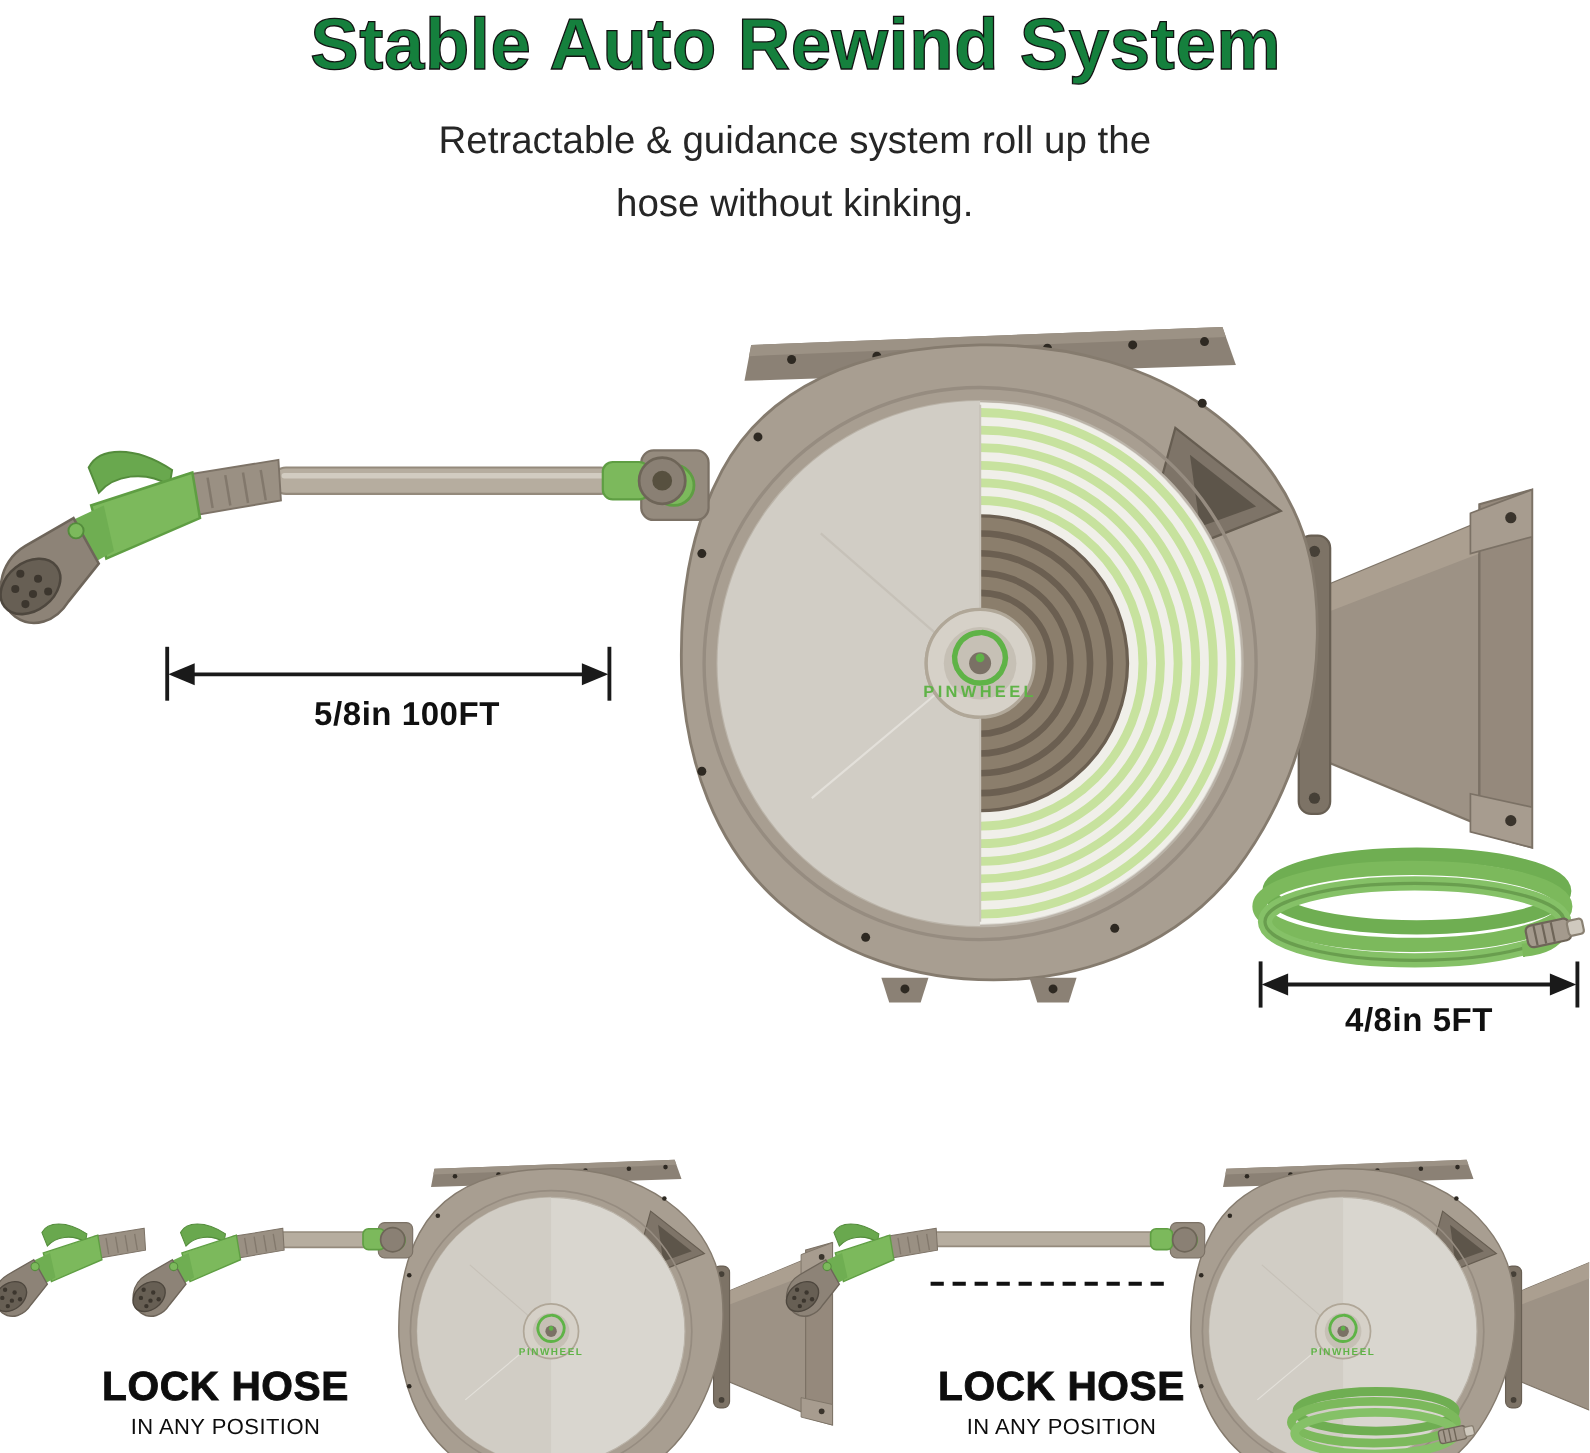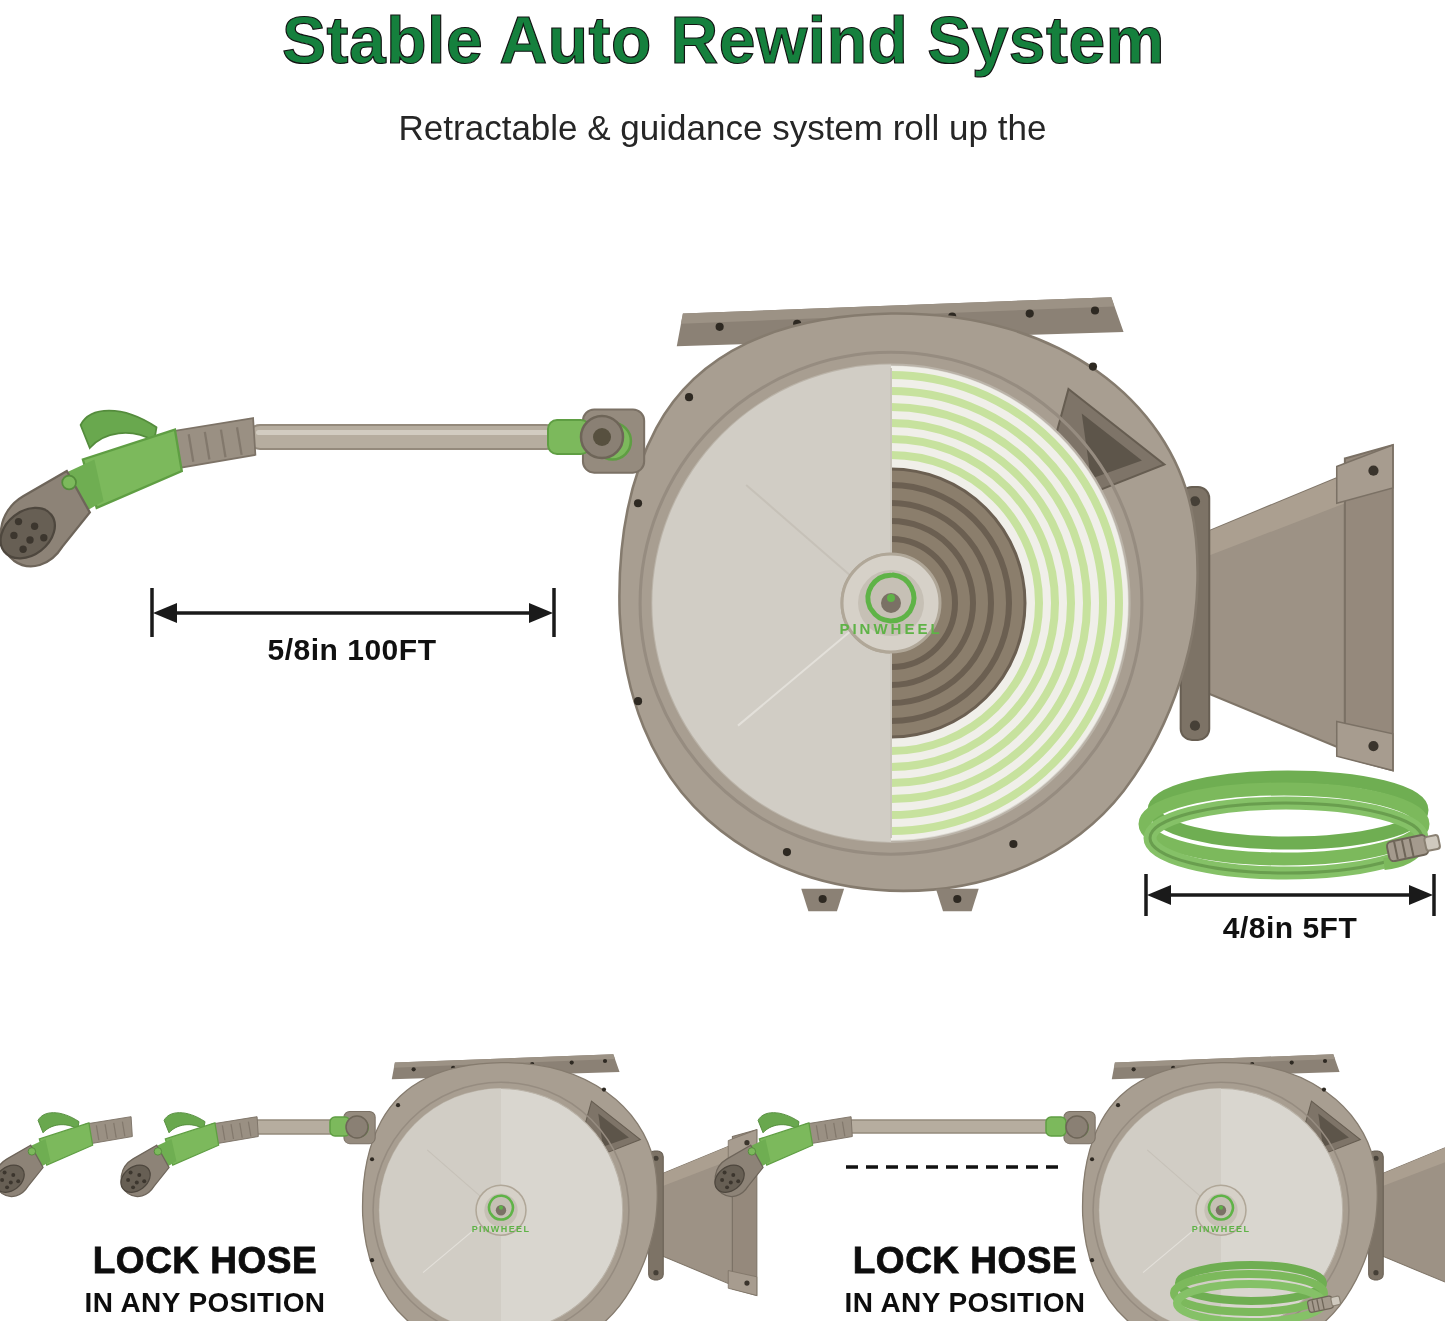"hose without kinking." span { html: none -> <span>hose without kinking.</span> }
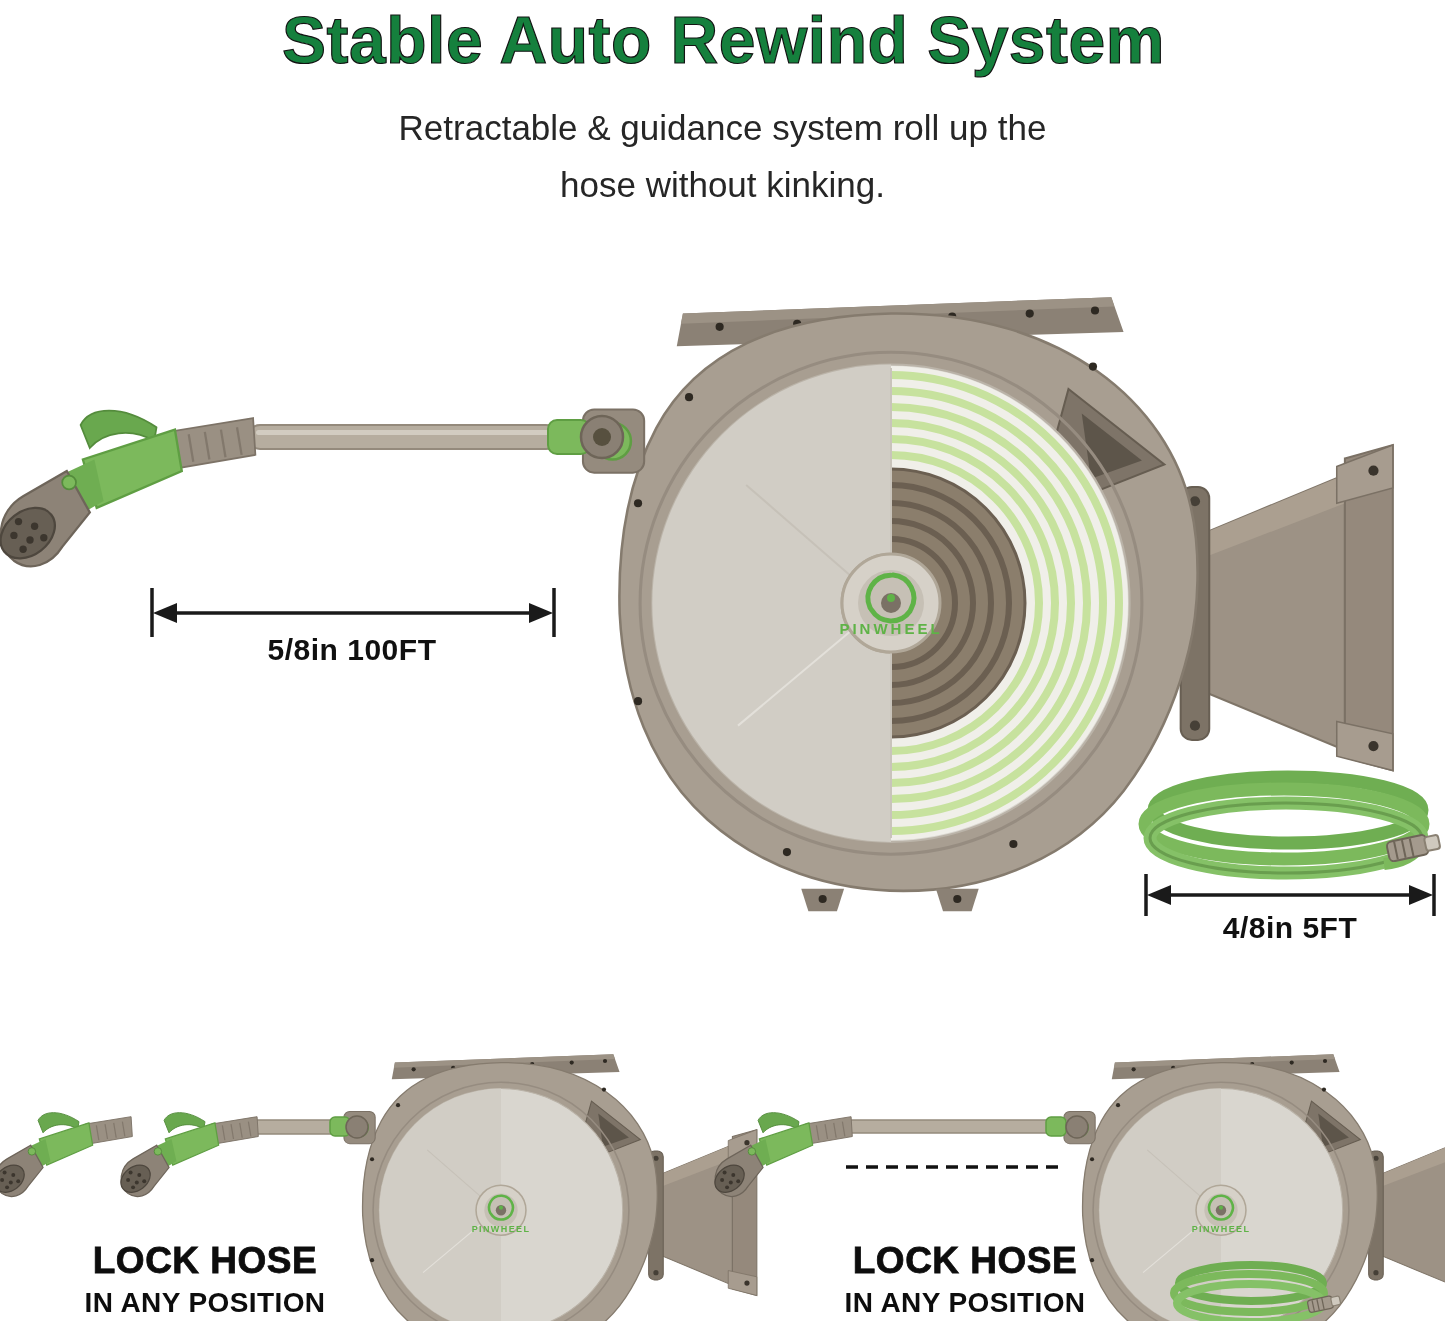"5/8in 100FT" #dim1 { left: 202px -> 220px }
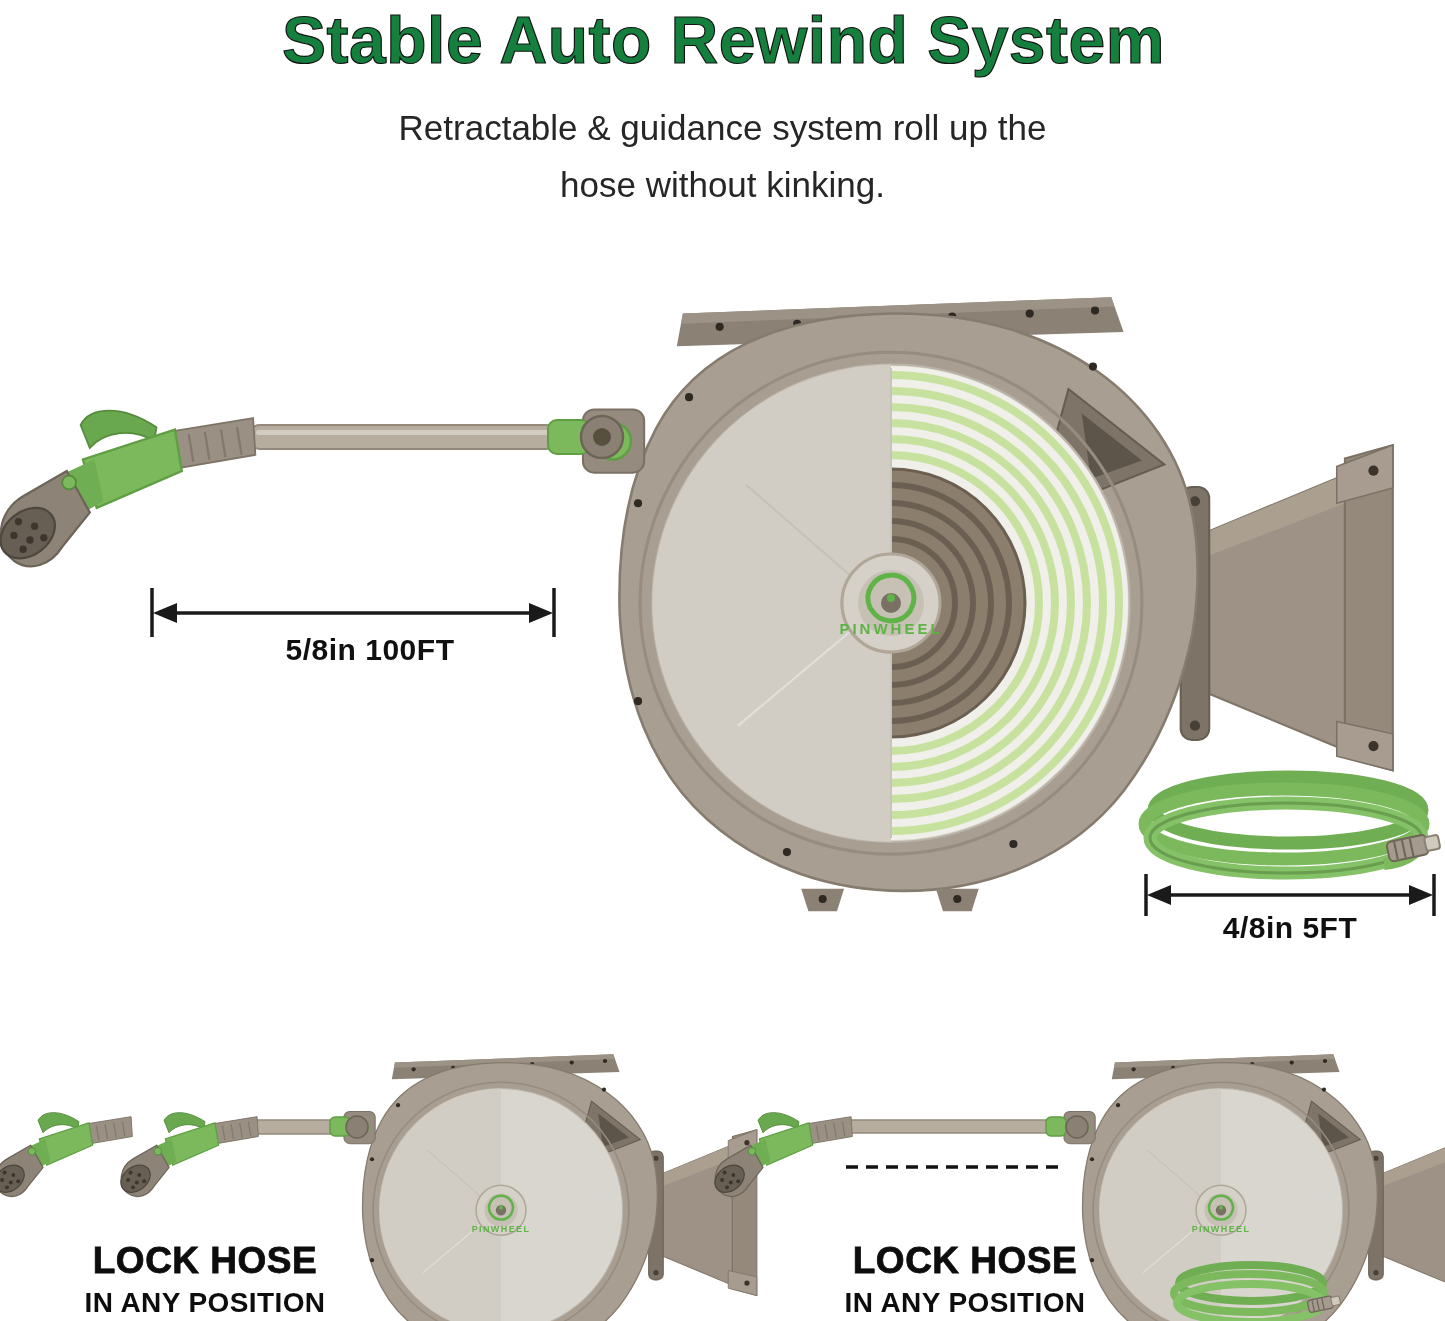"IN ANY POSITION" .lock-sub { font-size: 28px -> 20px; font-weight: bold -> normal }
